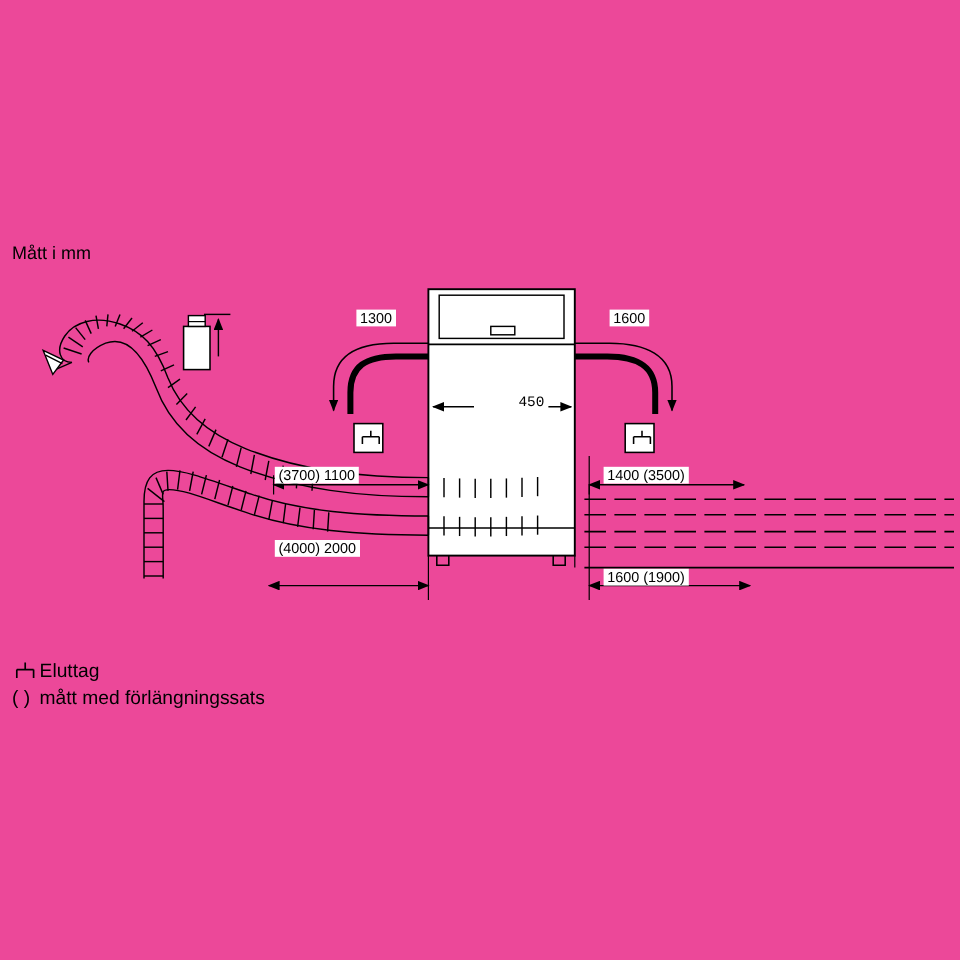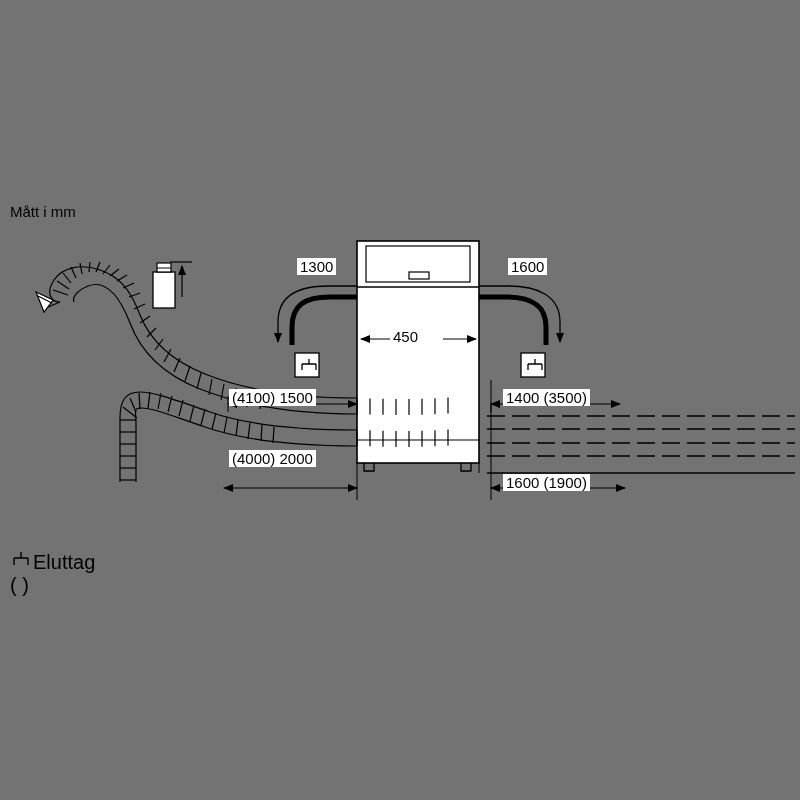"Mått i mm" #root { background: #737373 -> #ec4899 }
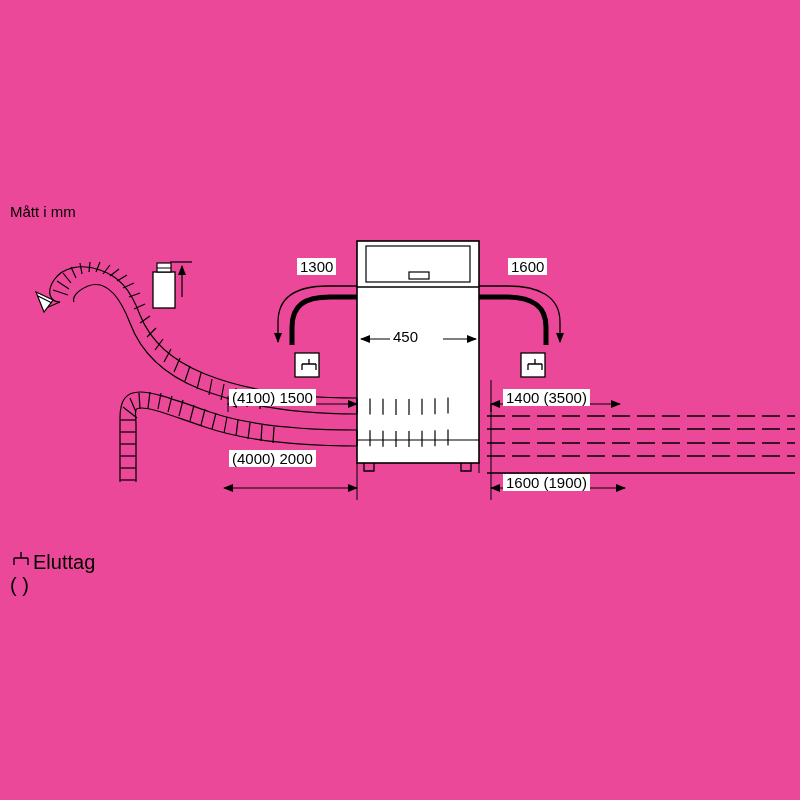"1300" .dim-label { font-size: 15px -> 12px }
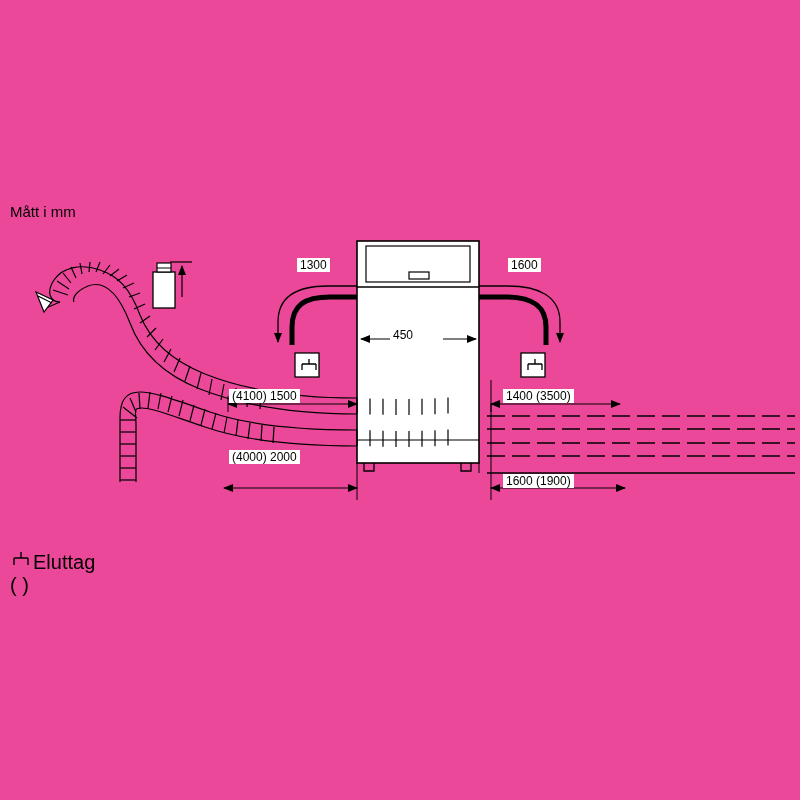"450" div.dim-label { font-family: none -> Liberation Mono, monospace; left: 390px -> 429px }
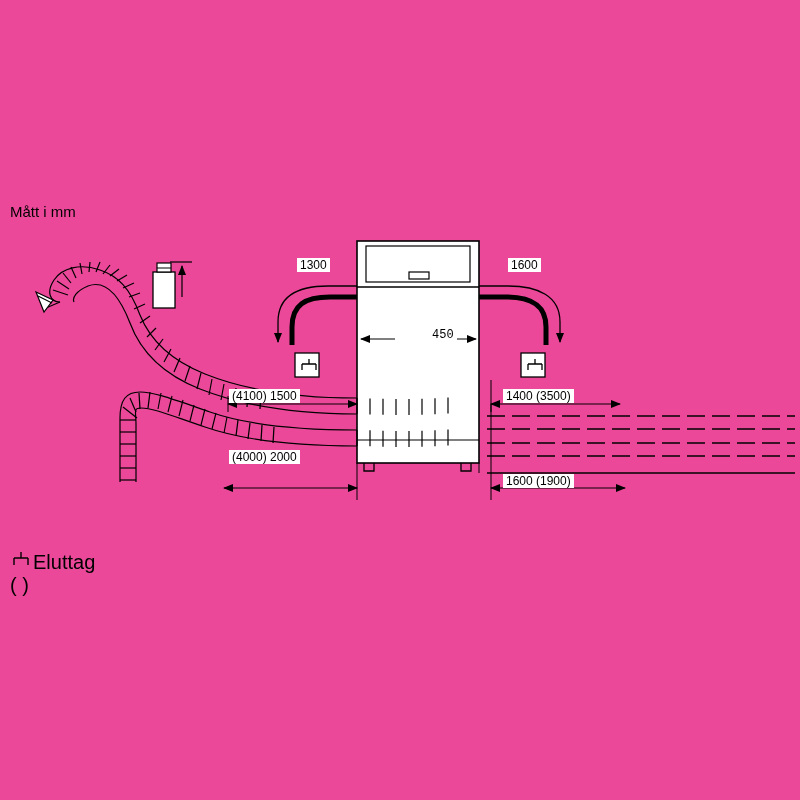"(4100) 1500" div.dim-label { text: 4100) 1500 -> 3700) 1100 }
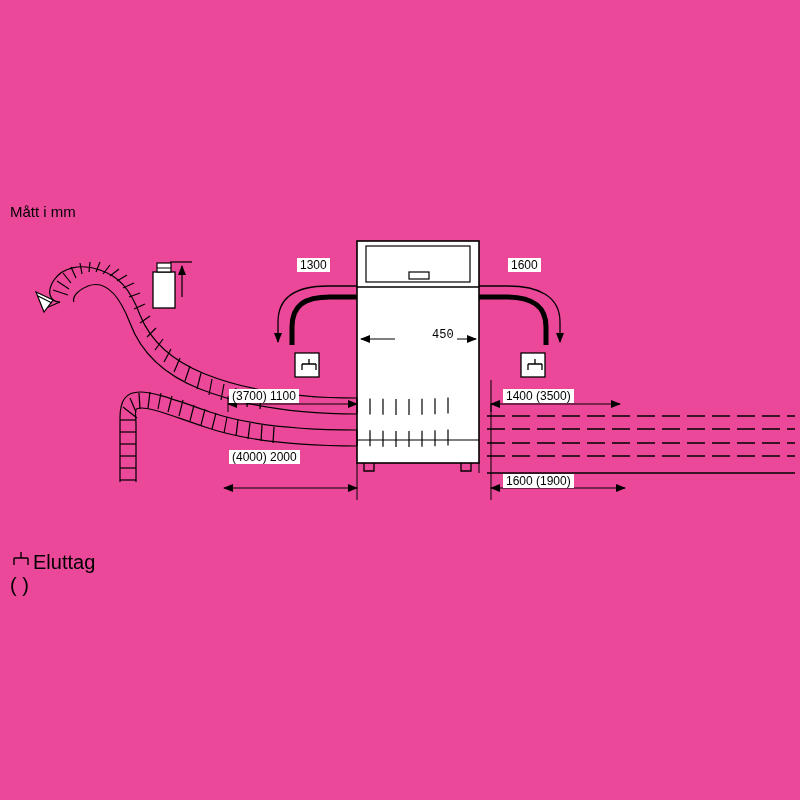"Eluttag" .legend-item { font-size: 20px -> 16px }
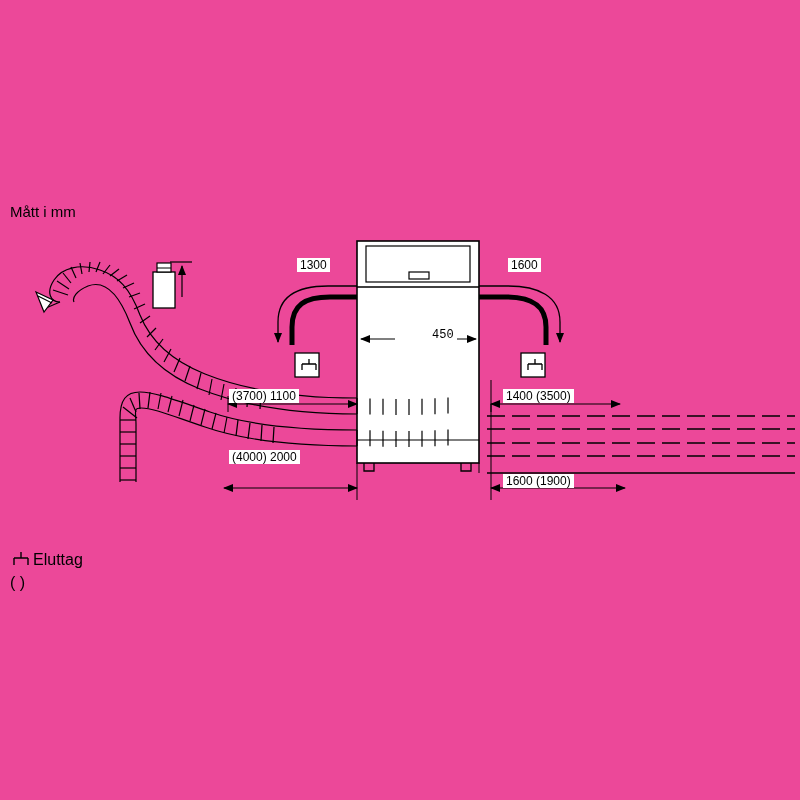"mått med förlängningssats" div.legend-item { html: none -> <div>mått med förlängningssats</div> }
